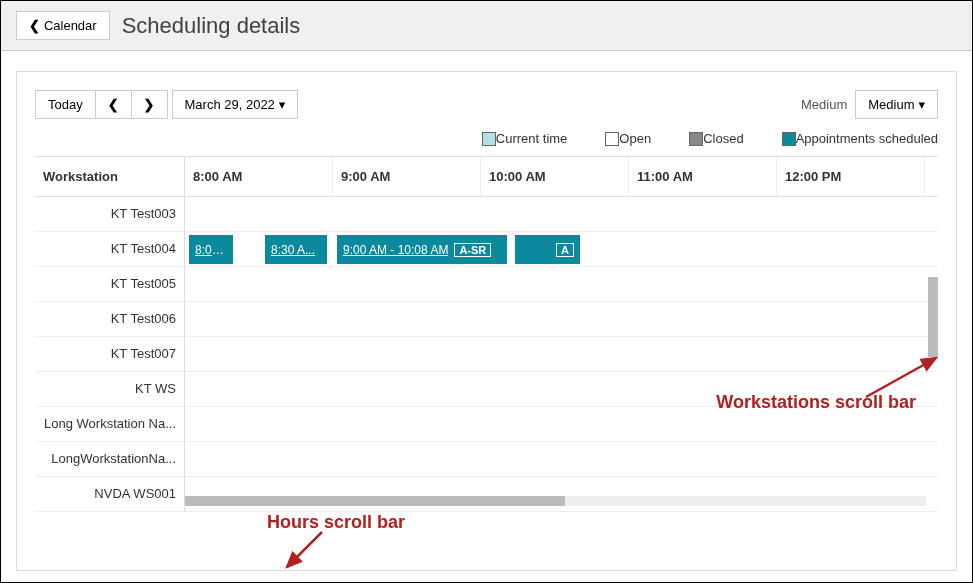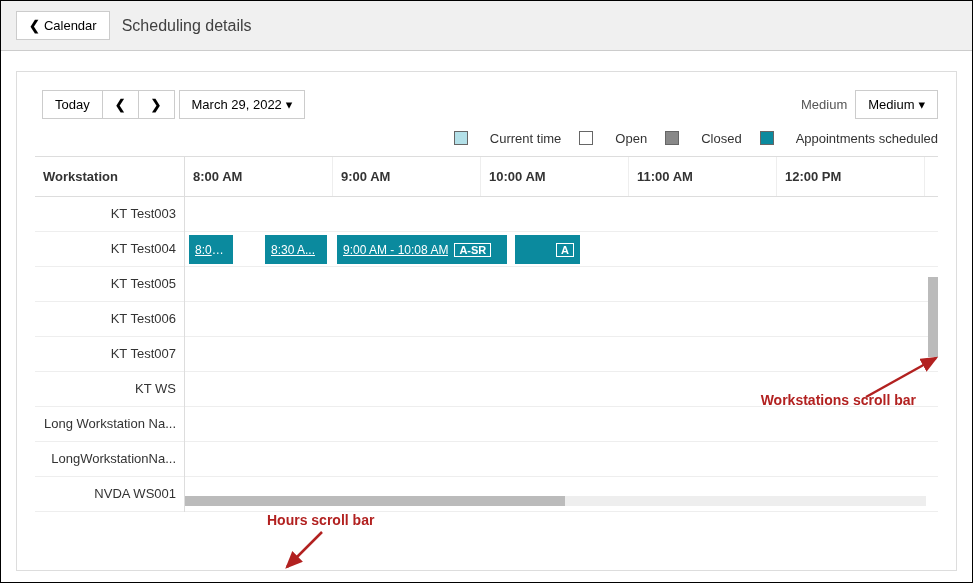"Scheduling details" .page-title { font-size: 16px -> 22px }
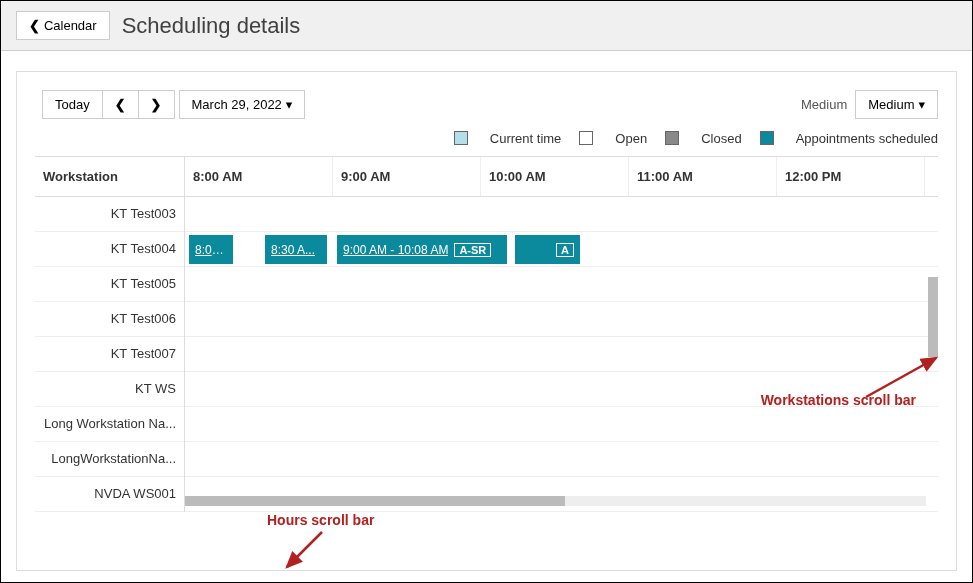"Today" .toolbar-left { margin-left: 7px -> none }
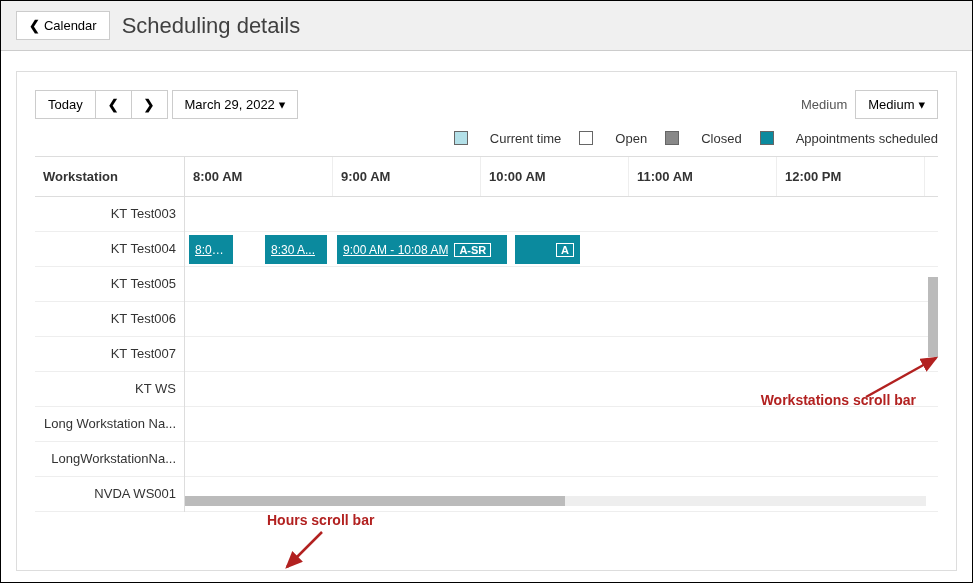"Current time" .legend-item { align-items: flex-start -> flex-end; gap: 22px -> 0; margin-left: none -> 20px }
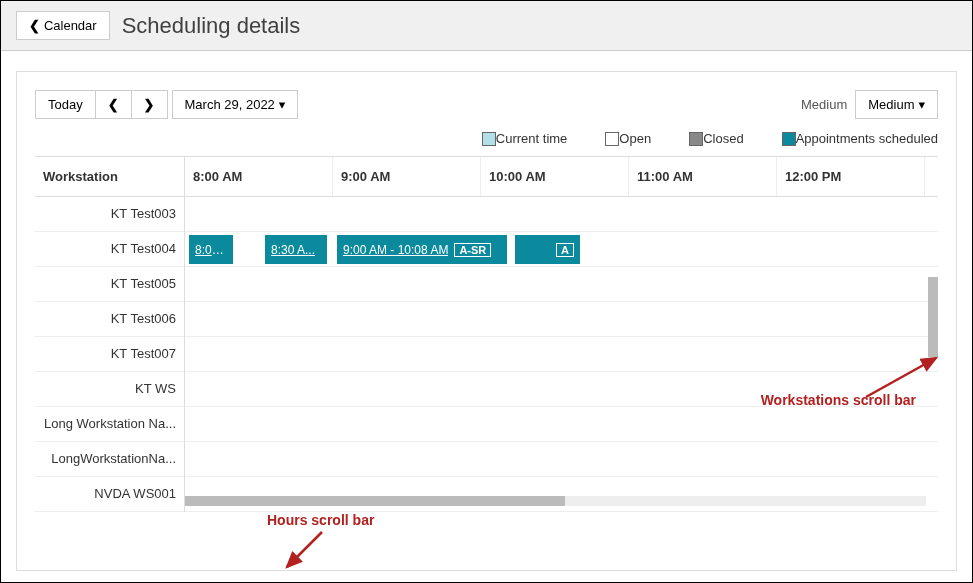"Workstations scroll bar" .annotation { font-size: 14px -> 18px }
